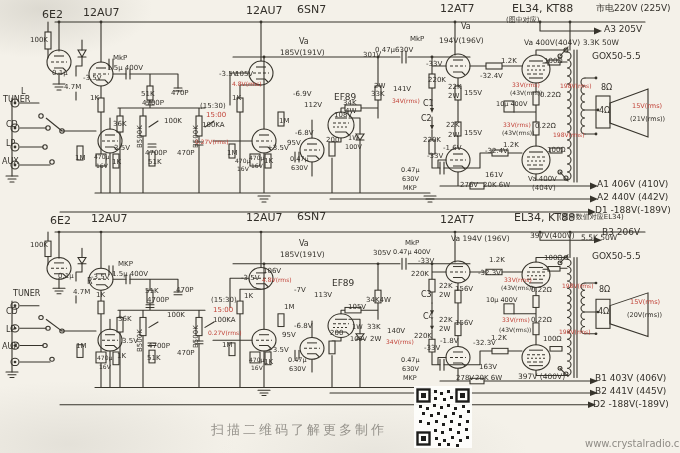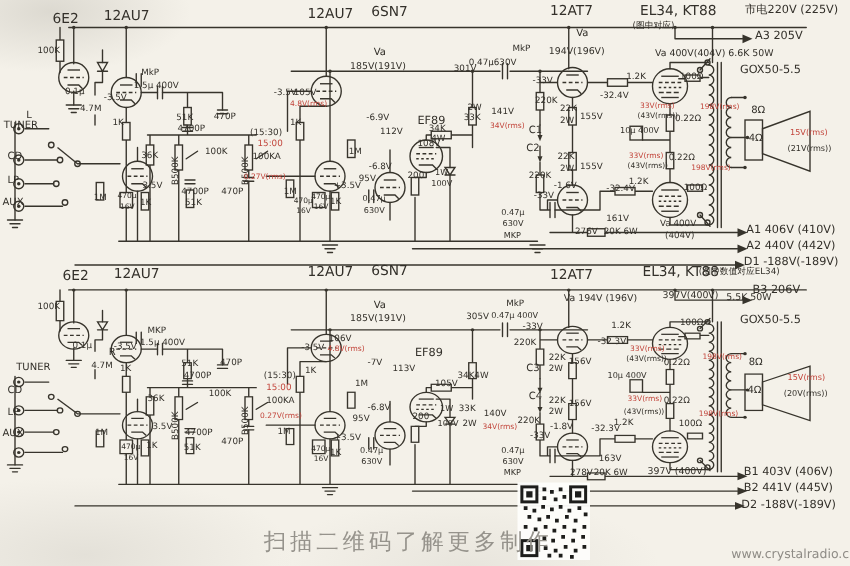"Va 400V(404V) 6.6K 50W" span.lbl { text: 6.6K -> 3.3K }
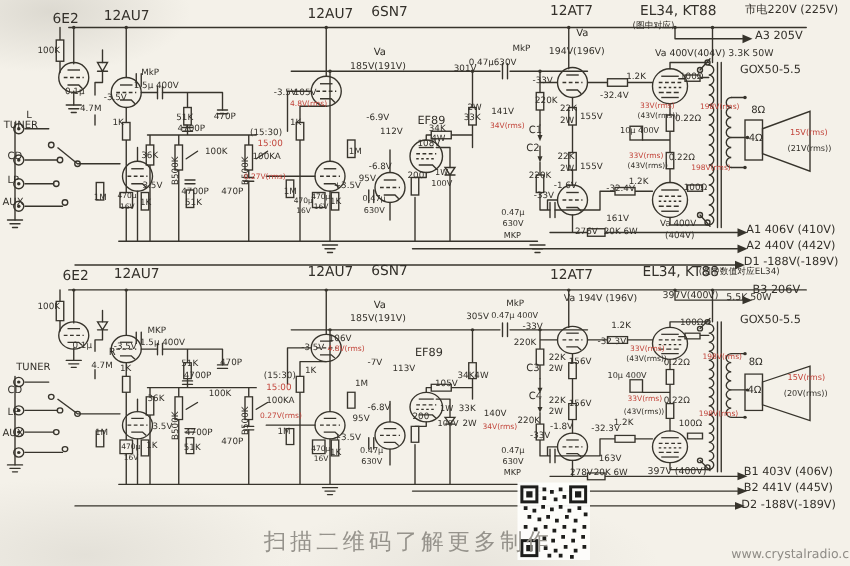"扫描二维码了解更多制作" .wm3 { font-size: 18px -> 13px }
